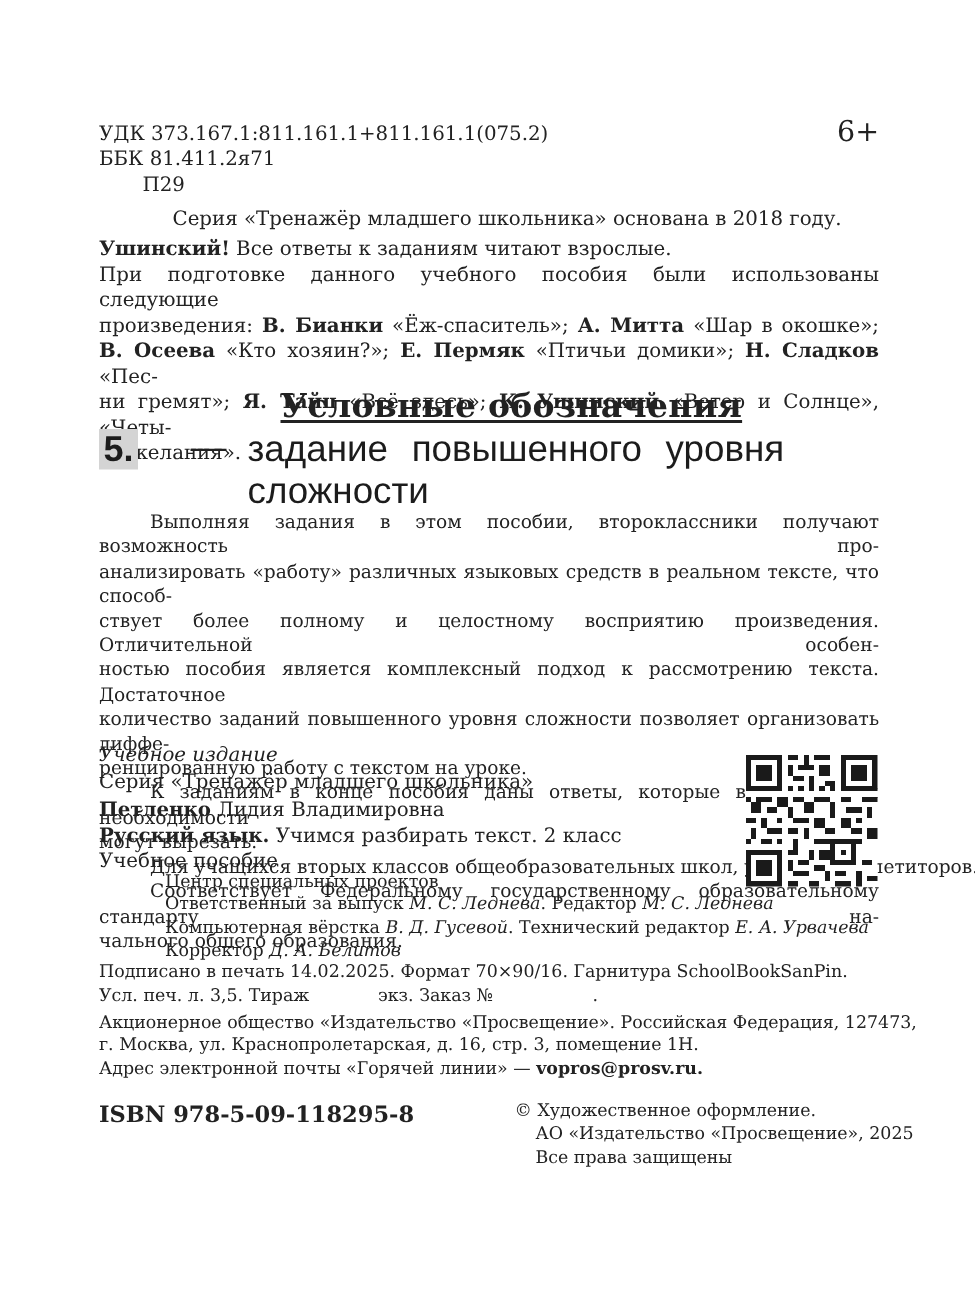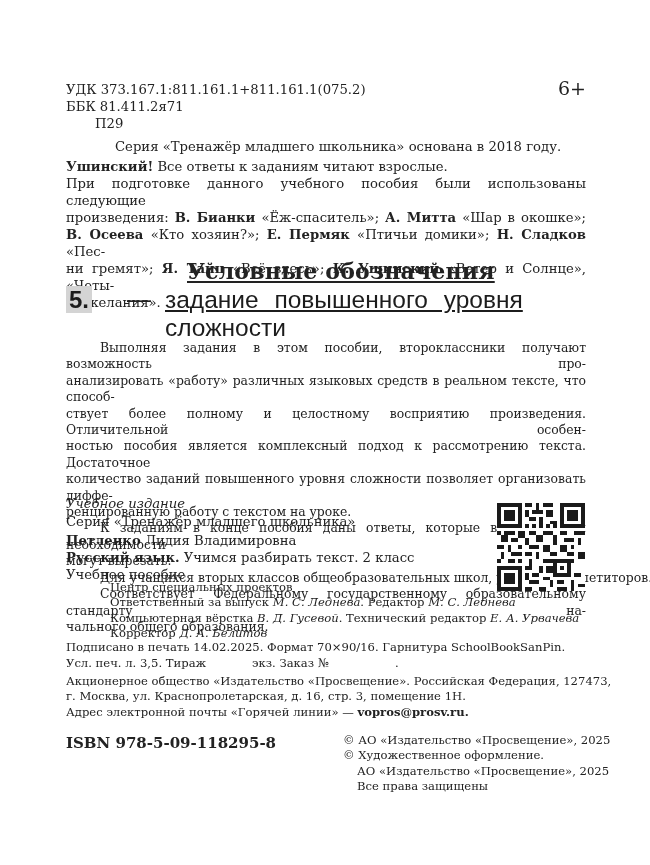"задание повышенного уровня" span { text-decoration: underline -> none }
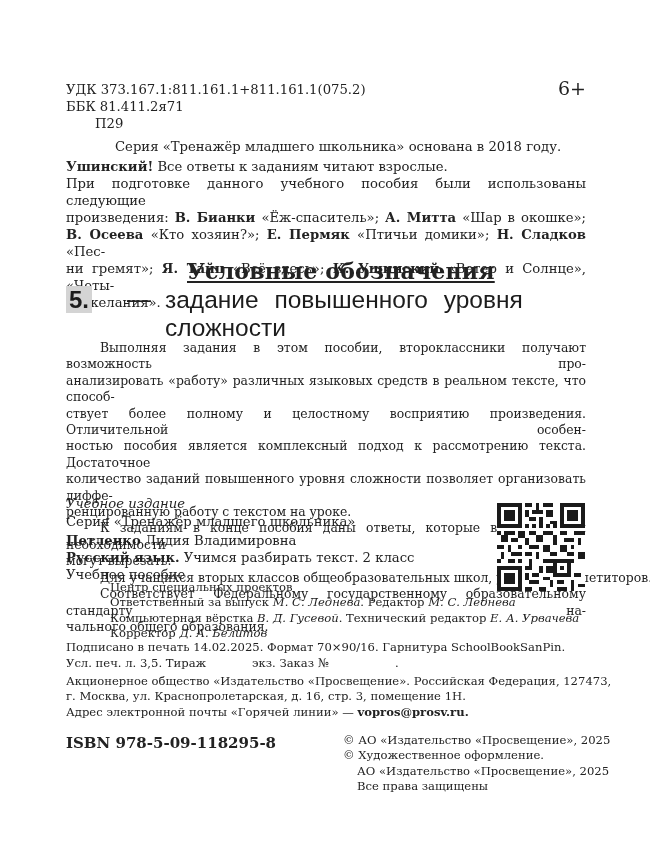"© АО «Издательство «Просвещение», 2025" span.line { html: <span>© АО «Издательство «Просвещение», 2025</span> -> none }
